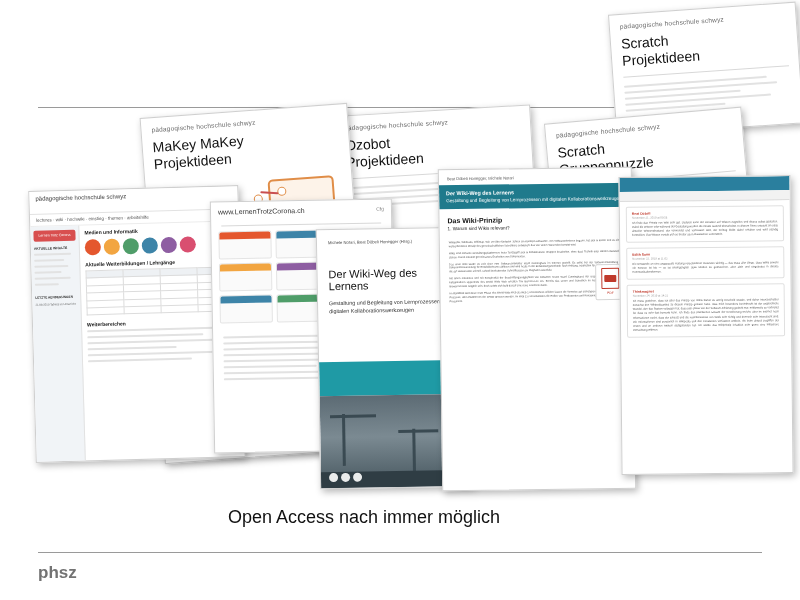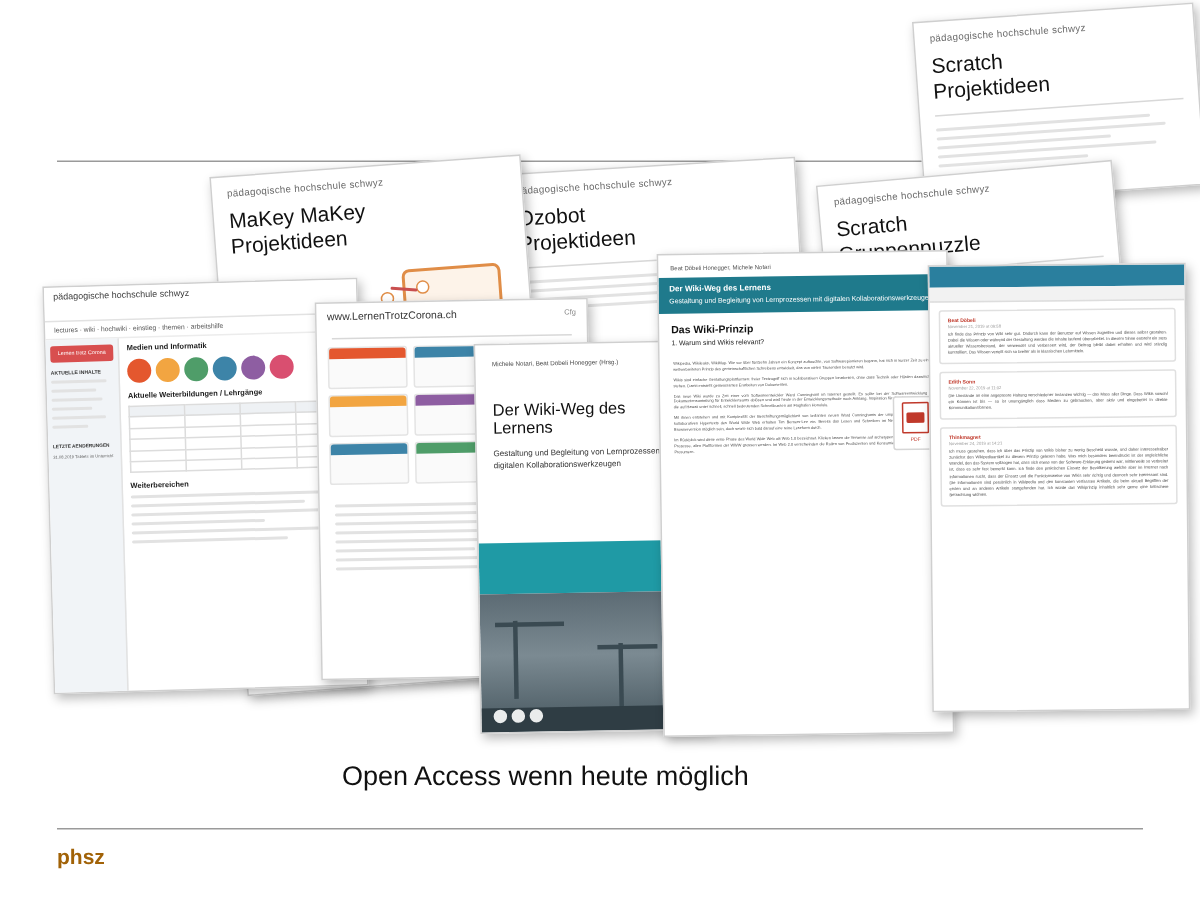"Open Access wenn heute möglich" div.caption { text: wenn heute -> nach immer }
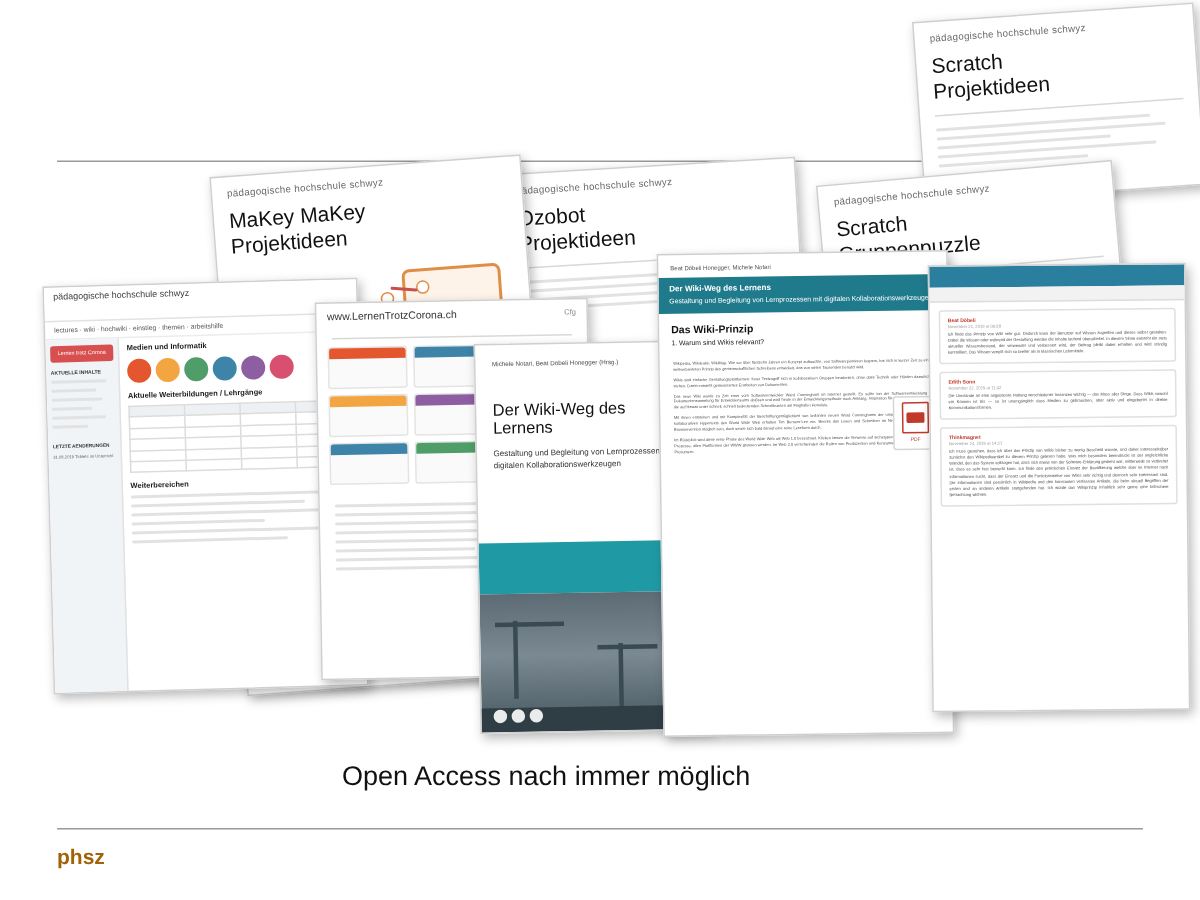"phsz" .footer-logo { color: #a16207 -> #737373; font-size: 14px -> 17px }
